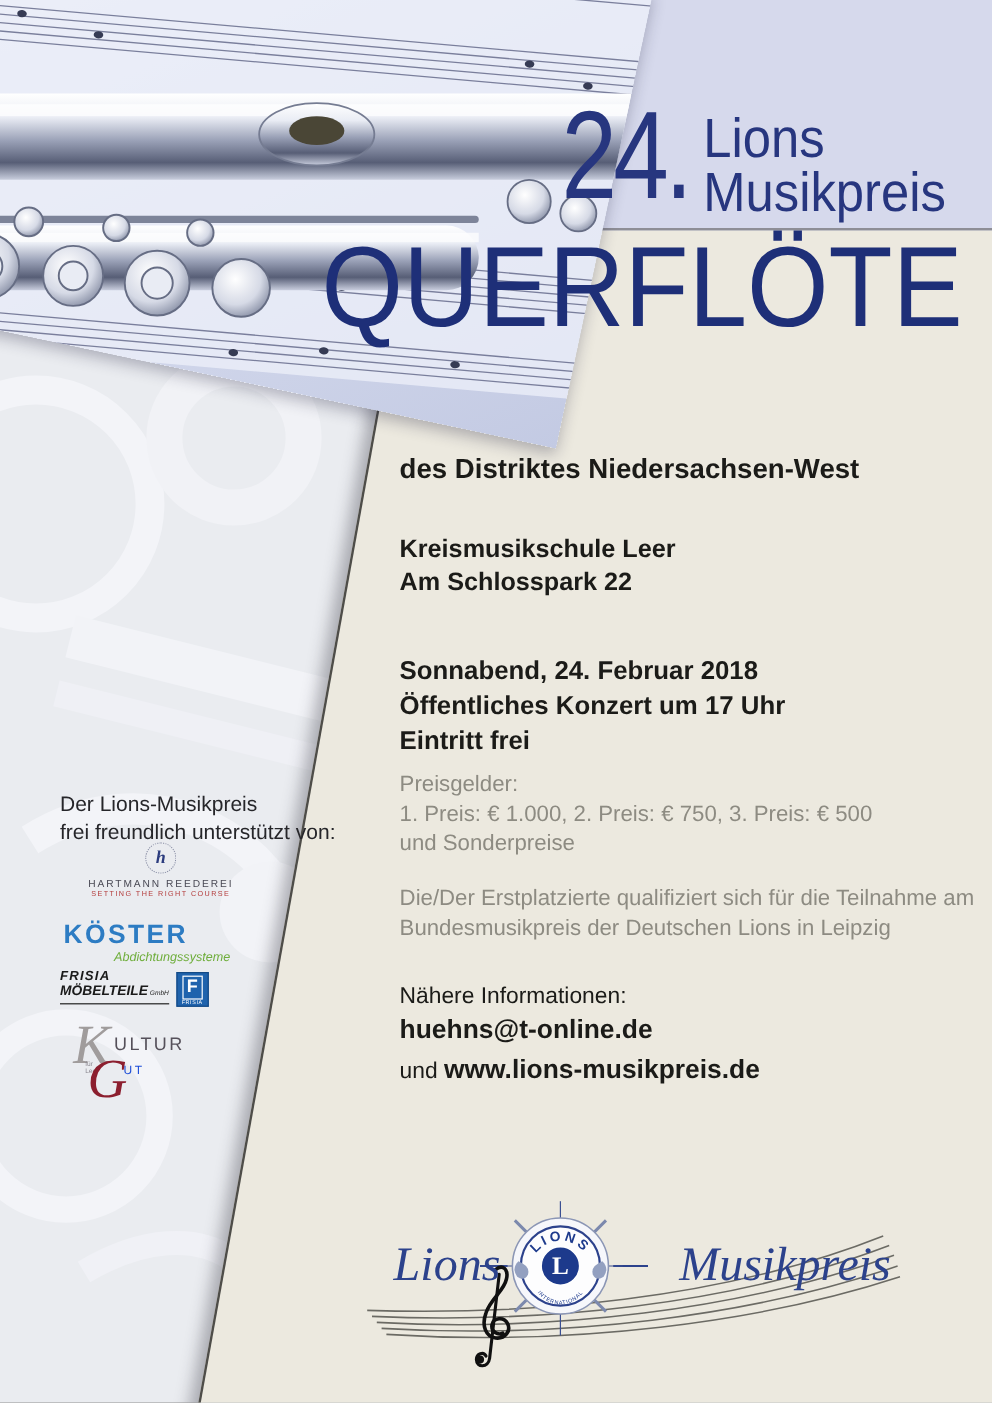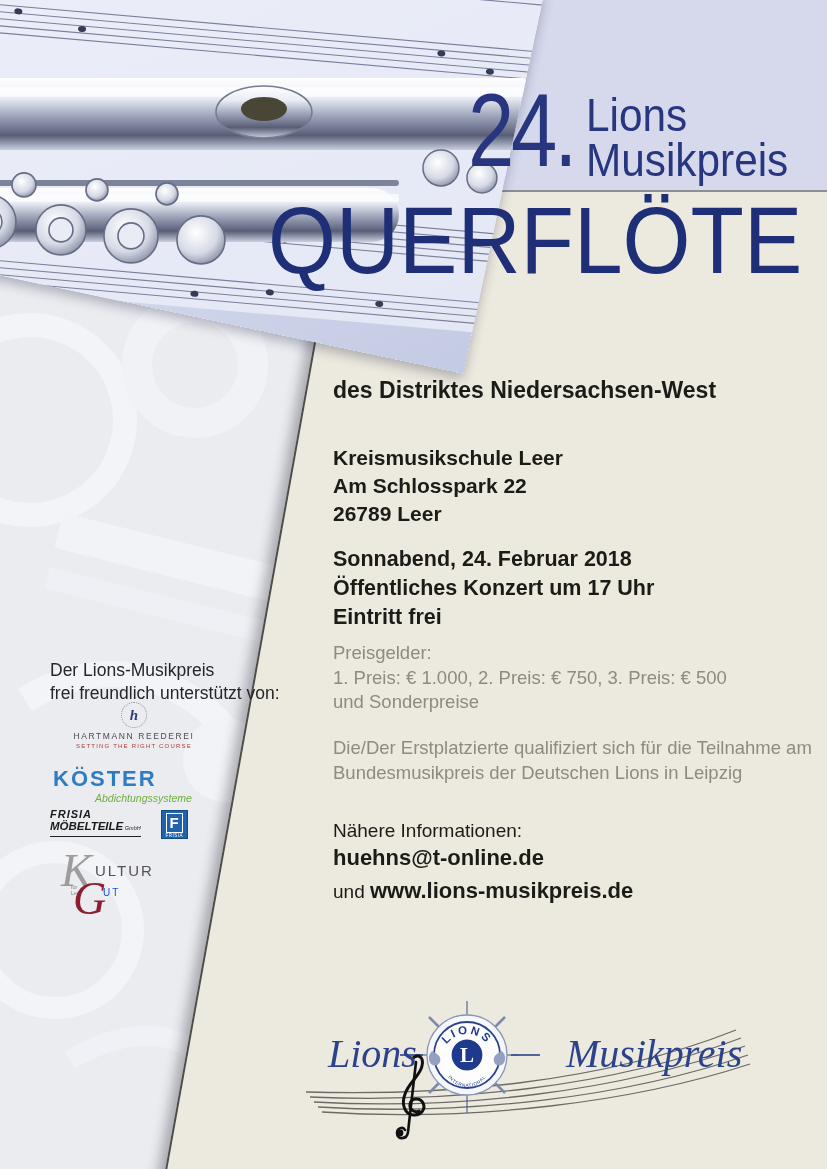"26789 Leer" div { html: <div>26789 Leer</div> -> none }
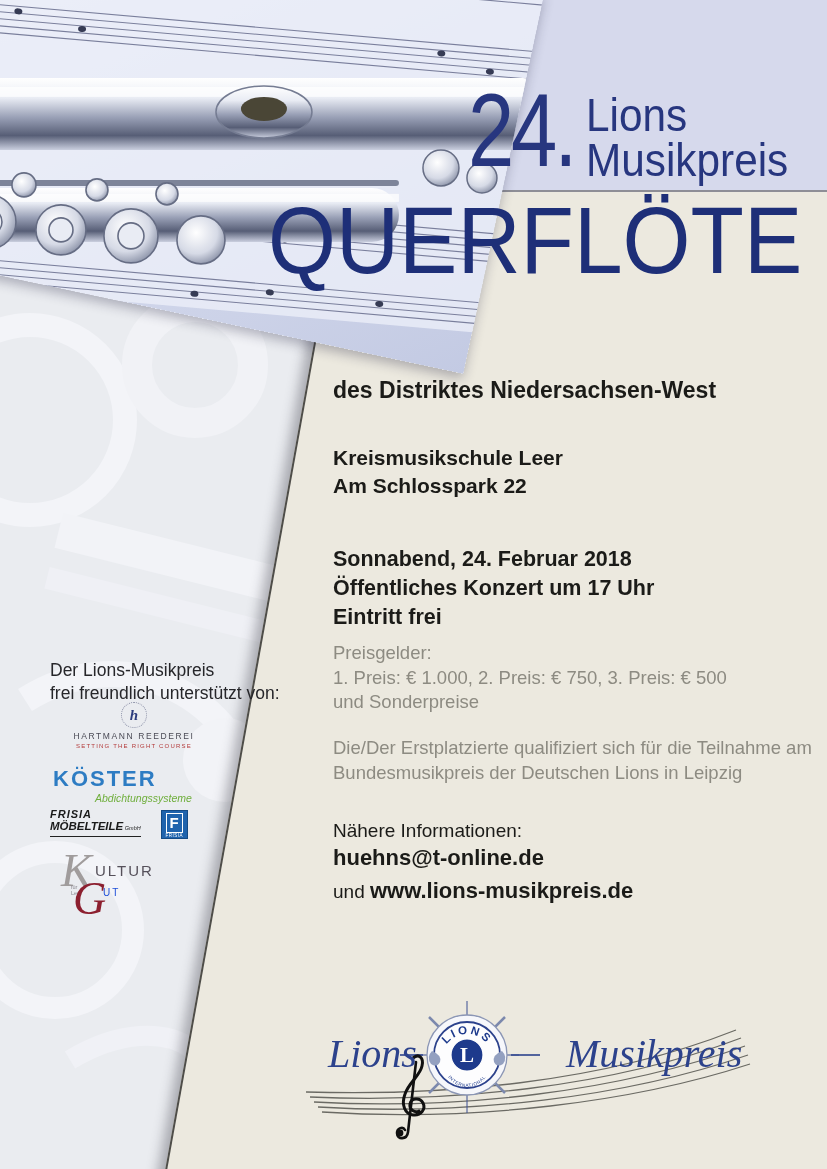"FRISIA" .frisia { gap: 20px -> 6px }
